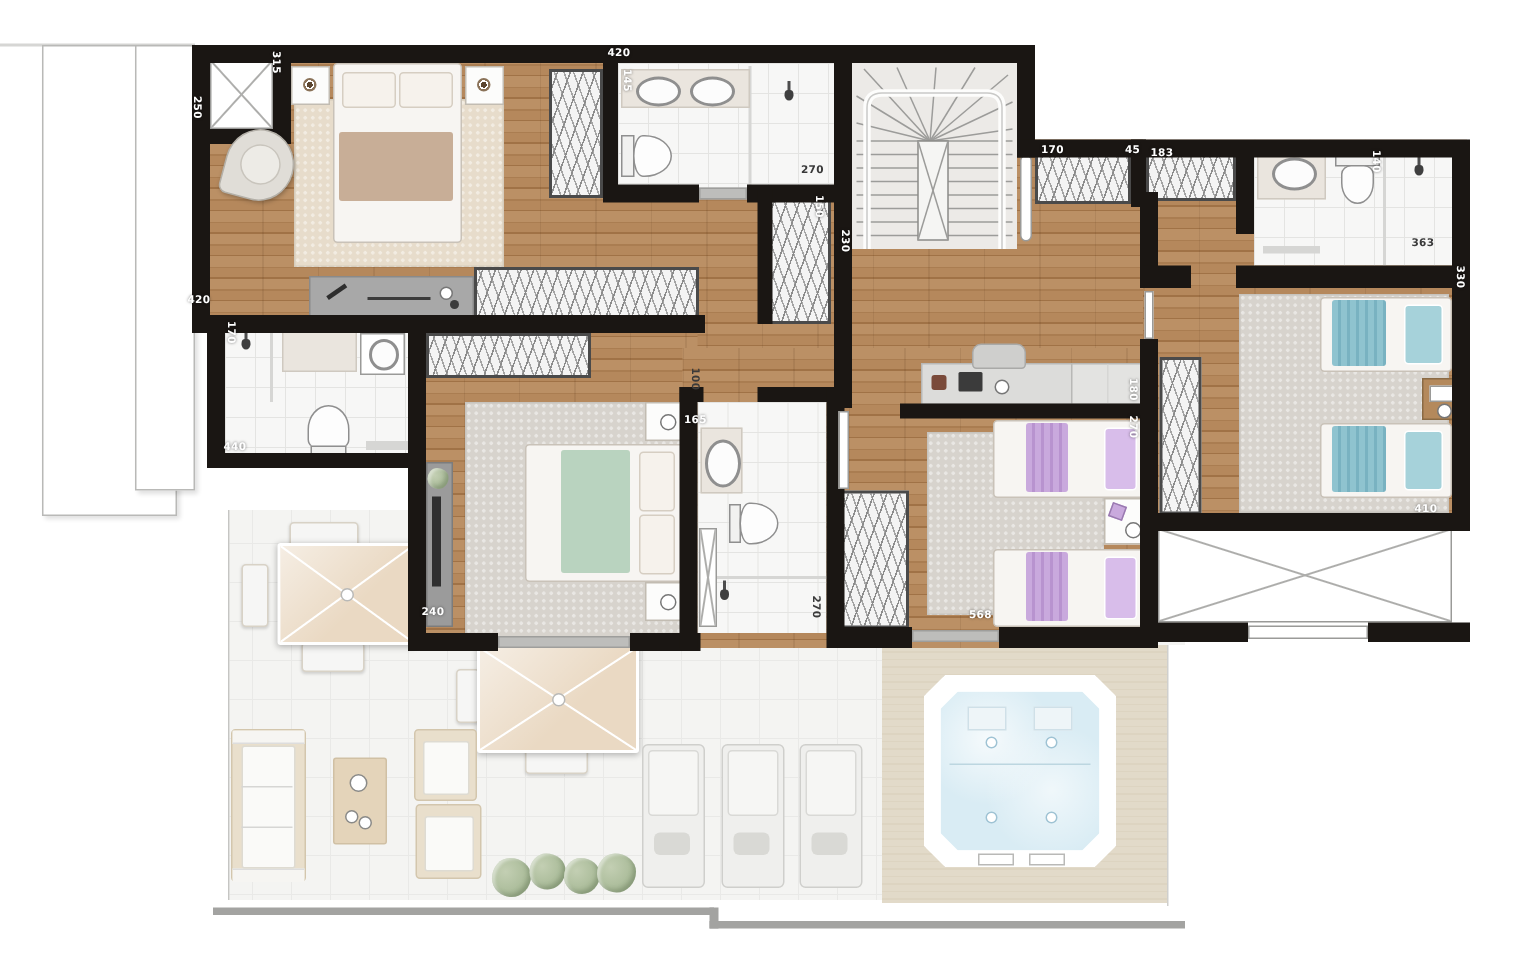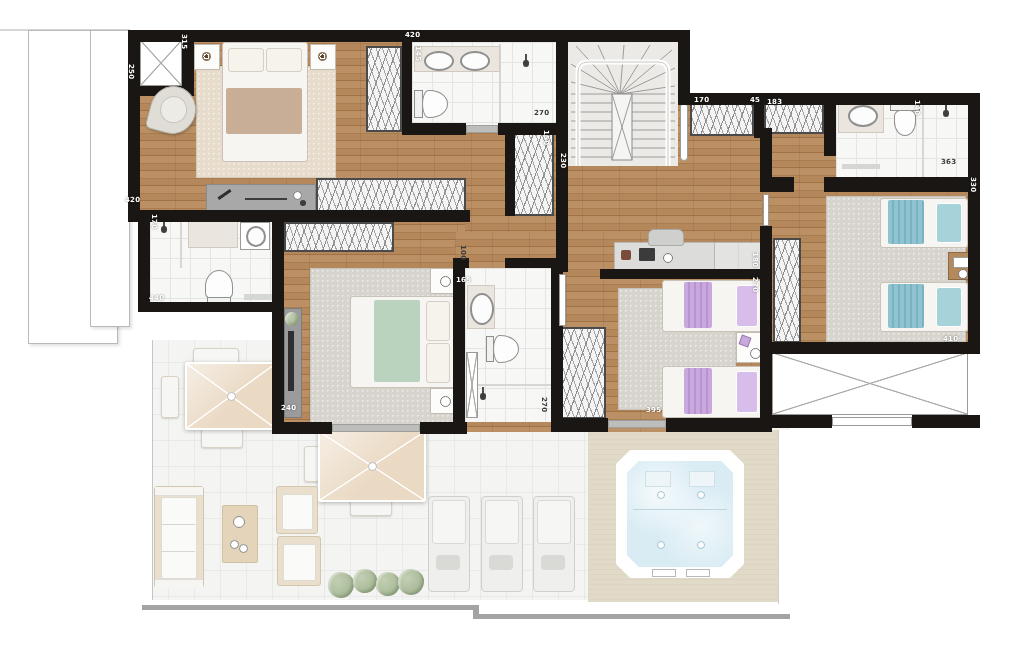"395" span.dim { text: 395 -> 568 }
